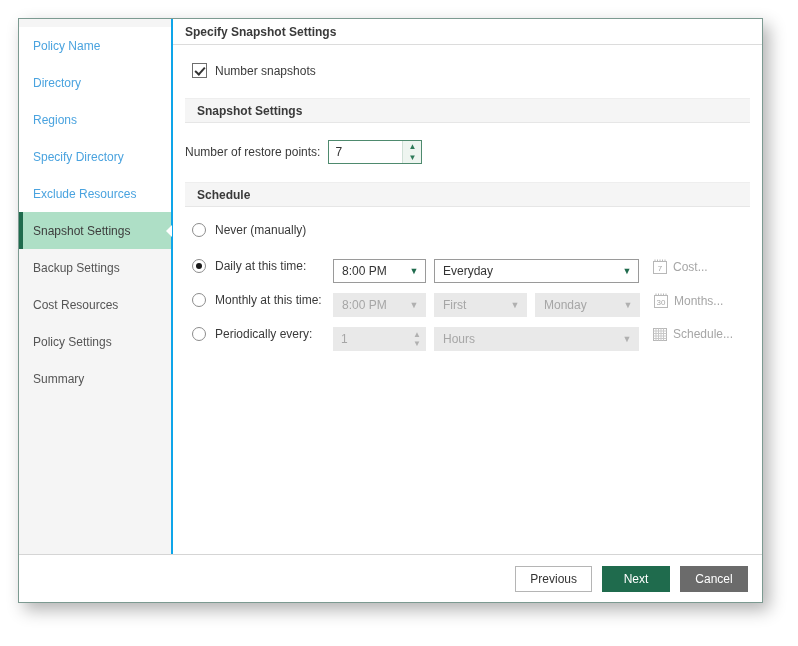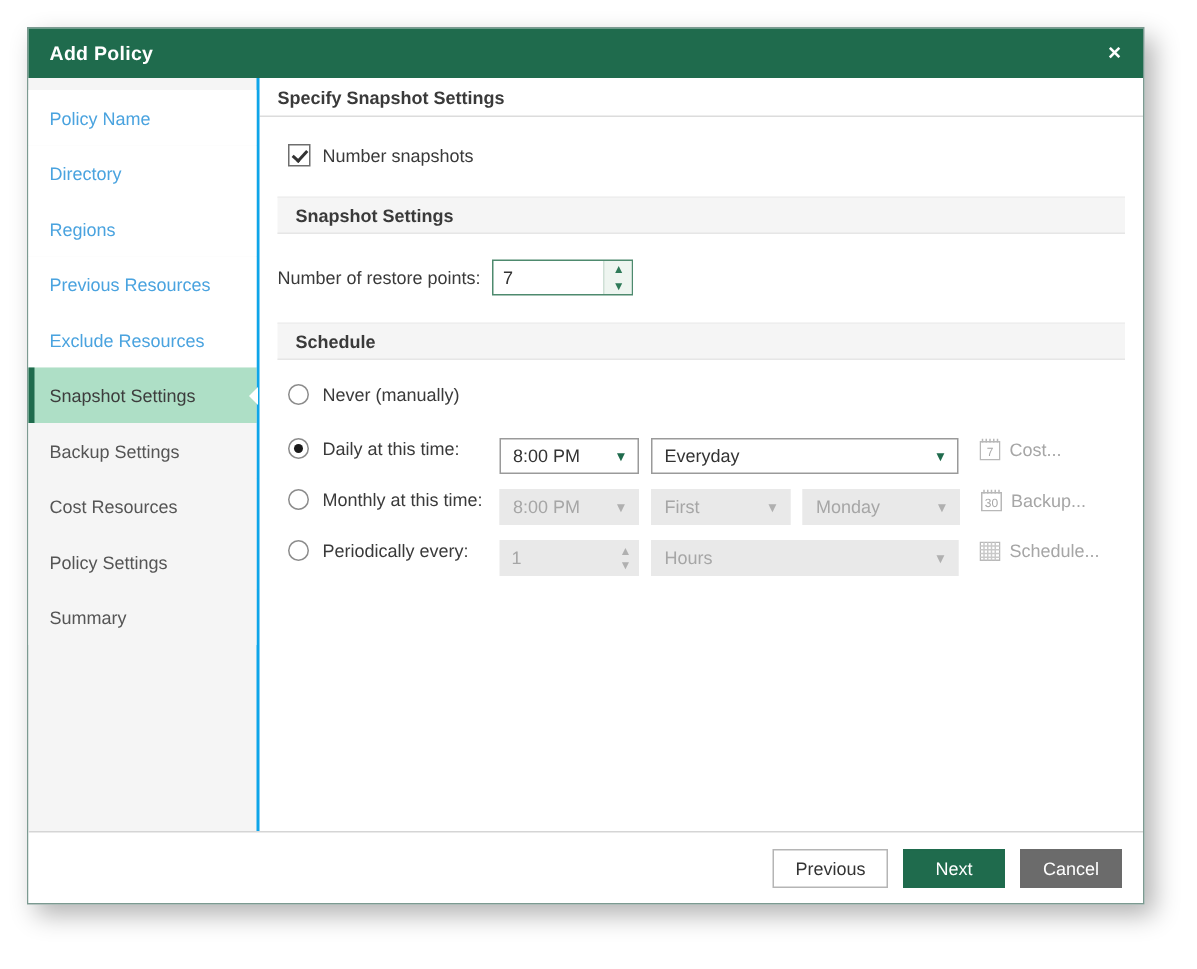"Add Policy" div.titlebar { html: <div> <div>Add Policy</div> <div>×</div> </div> -> none }
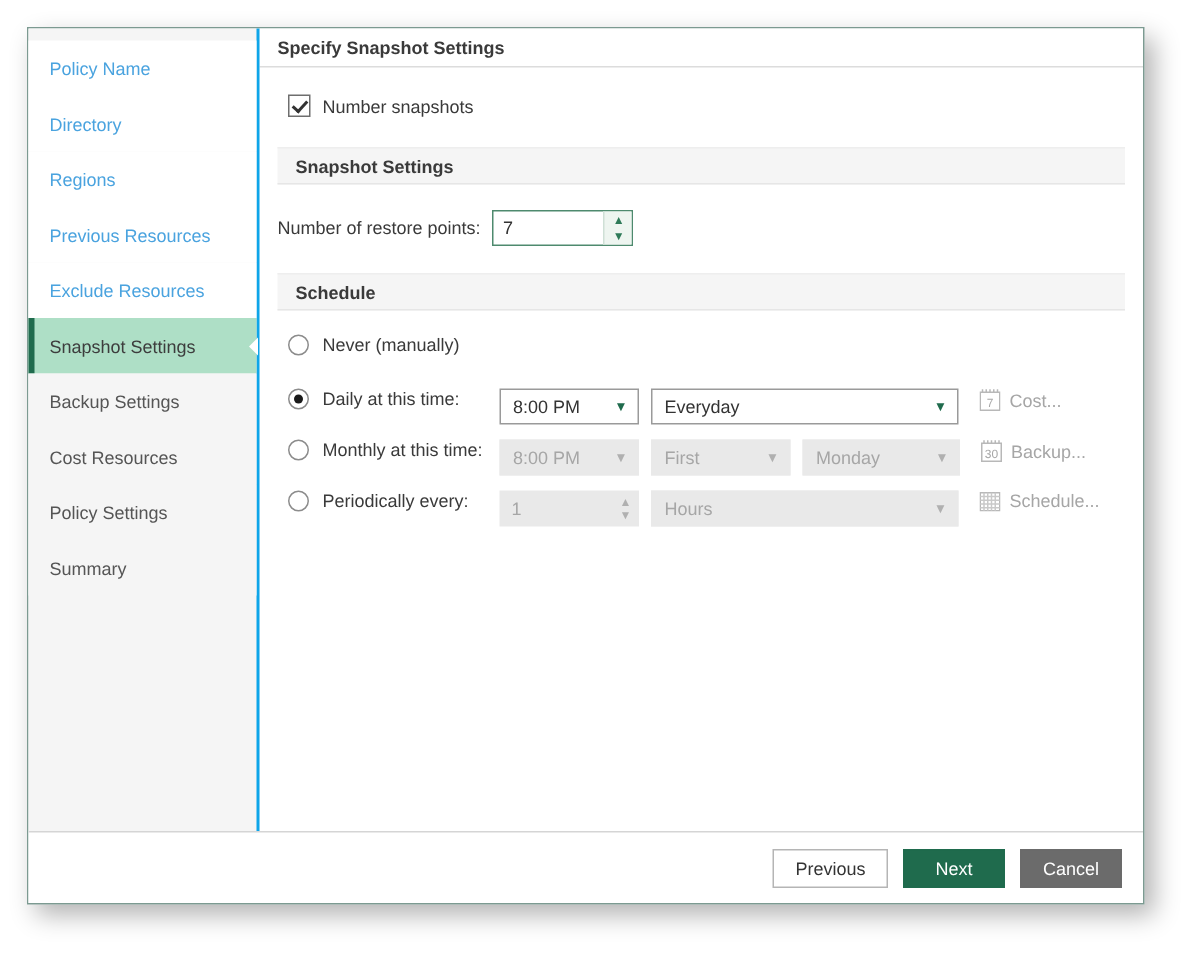"Previous Resources" span { text: Previous Resources -> Specify Directory }
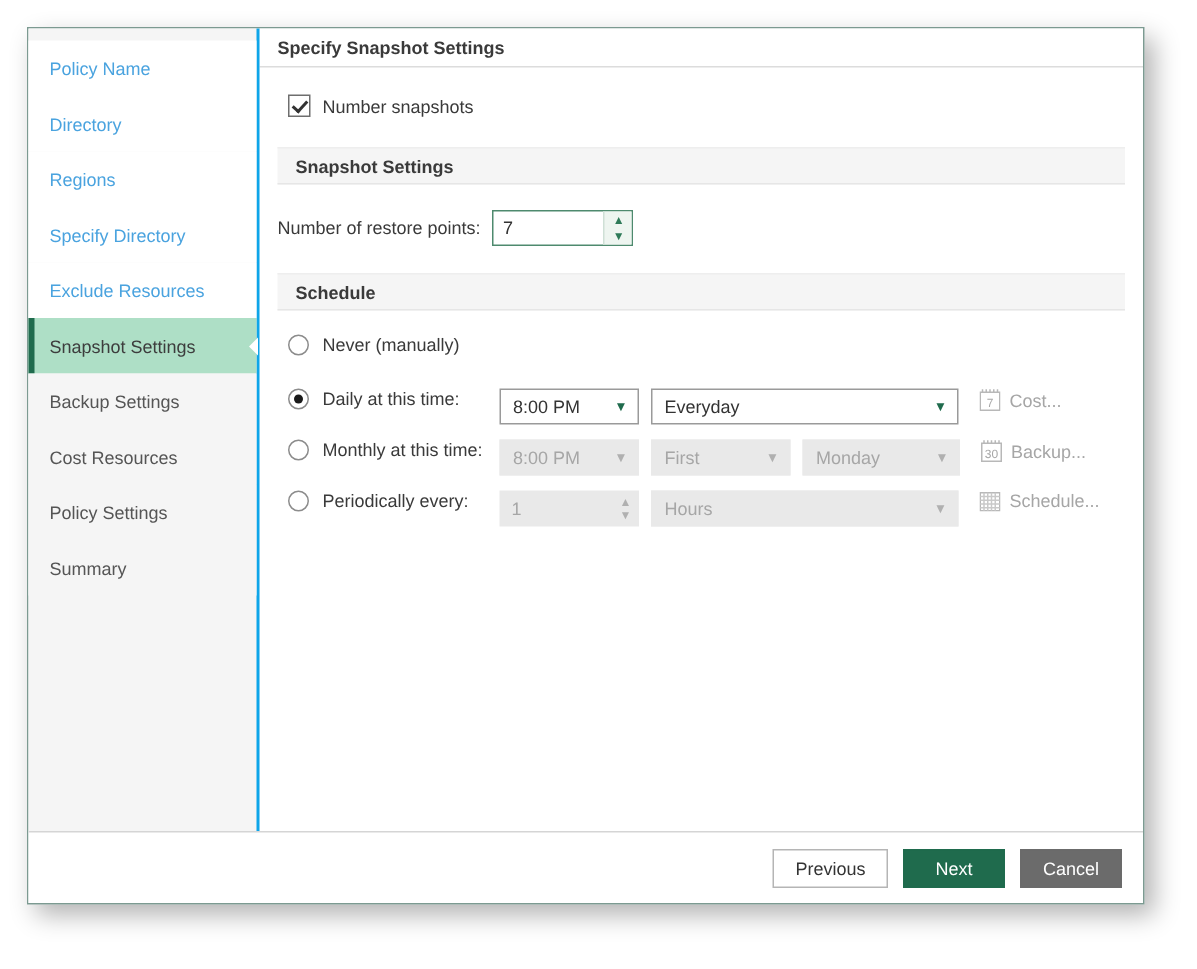"Backup..." span { text: Backup -> Months }
